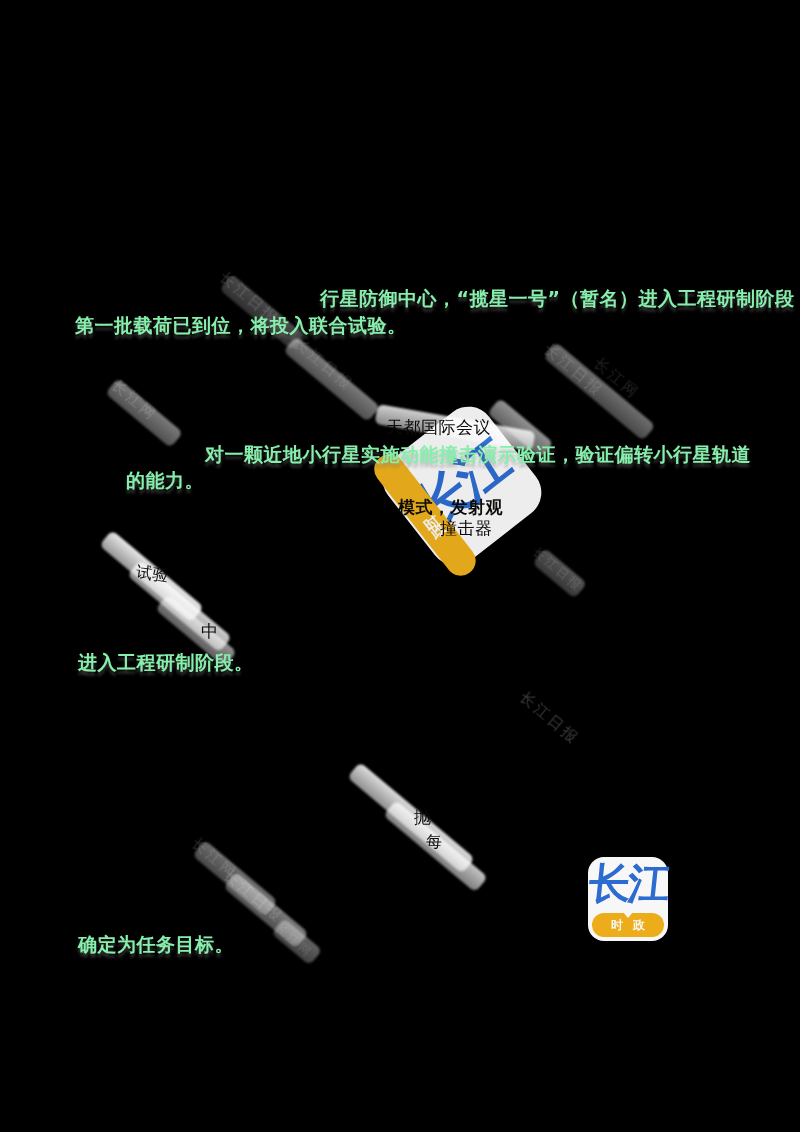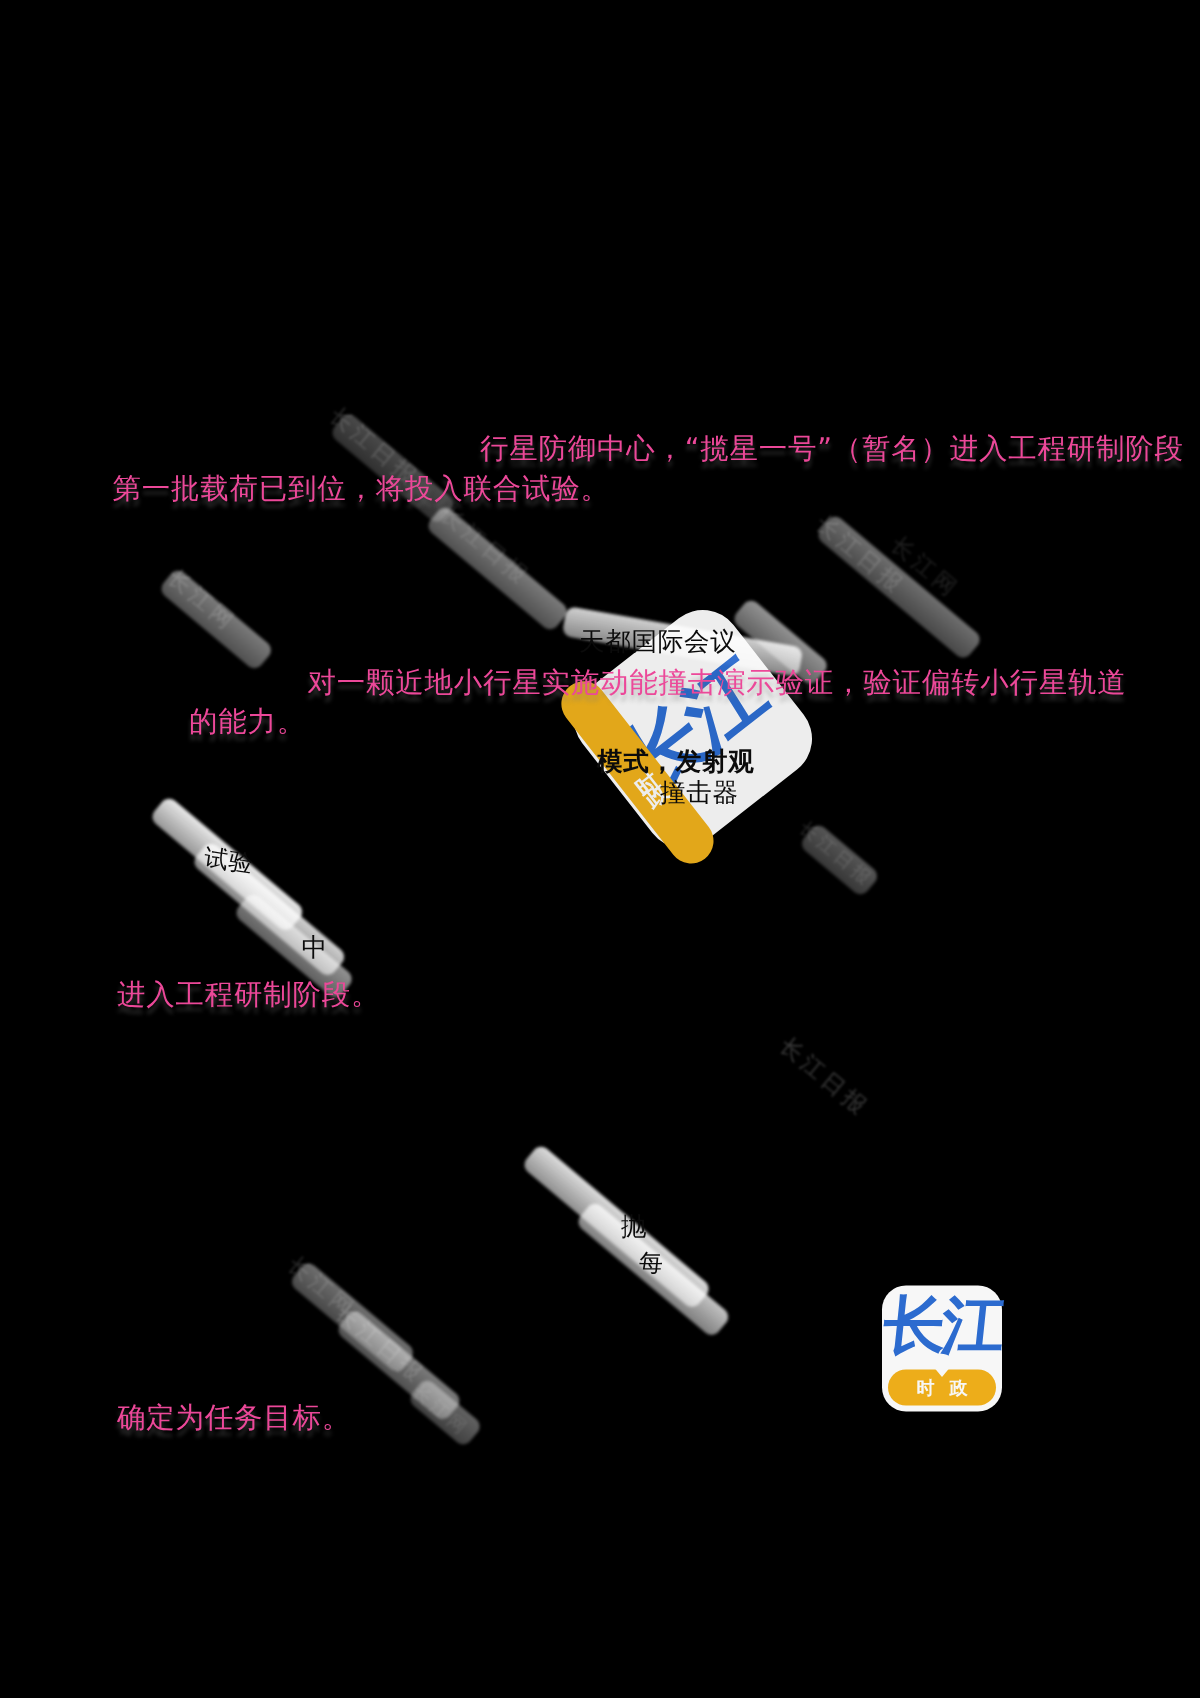"行星防御中心，“揽星一号”（暂名）进入工程研制阶段" .hl { color: #ec4899 -> #86efac; font-weight: 400 -> 700 }
